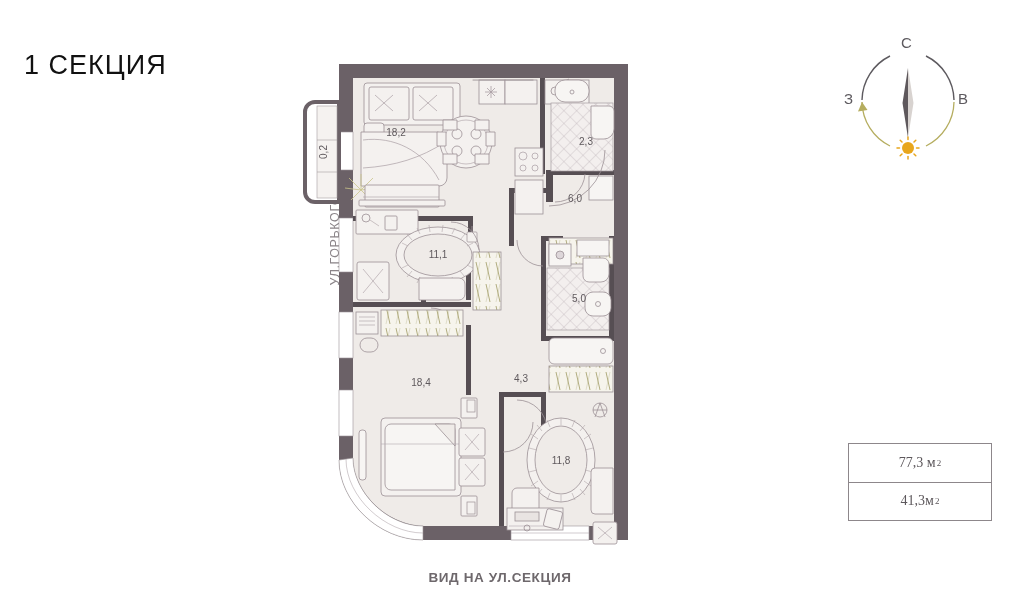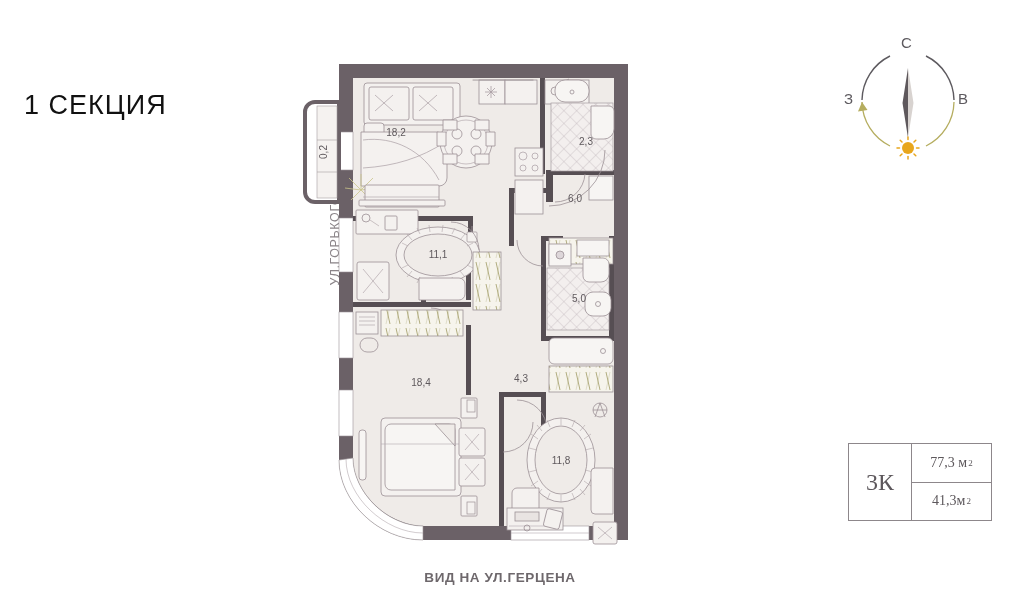"1 СЕКЦИЯ" #page-title { margin-top: 40px -> none }
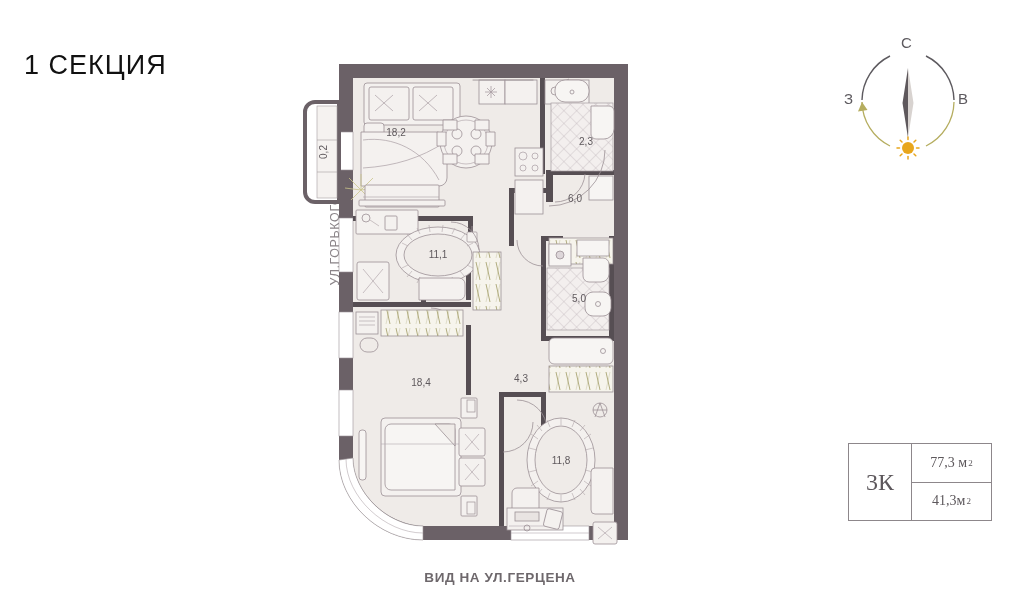"3К" div.rooms { html: <div>3К</div> -> none }
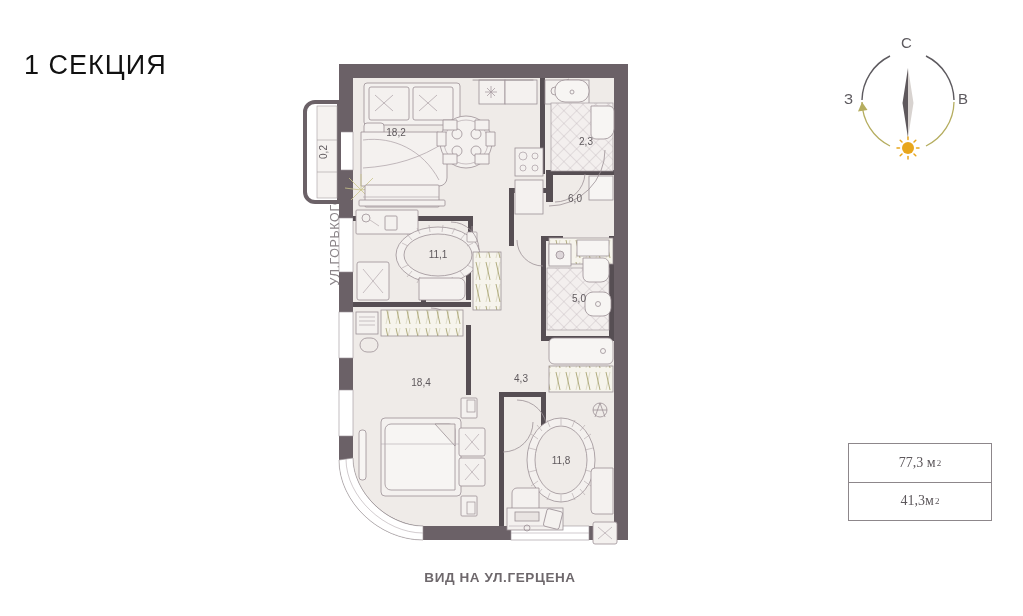"ВИД НА УЛ.ГЕРЦЕНА" div { text: УЛ.ГЕРЦЕНА -> УЛ.СЕКЦИЯ }
